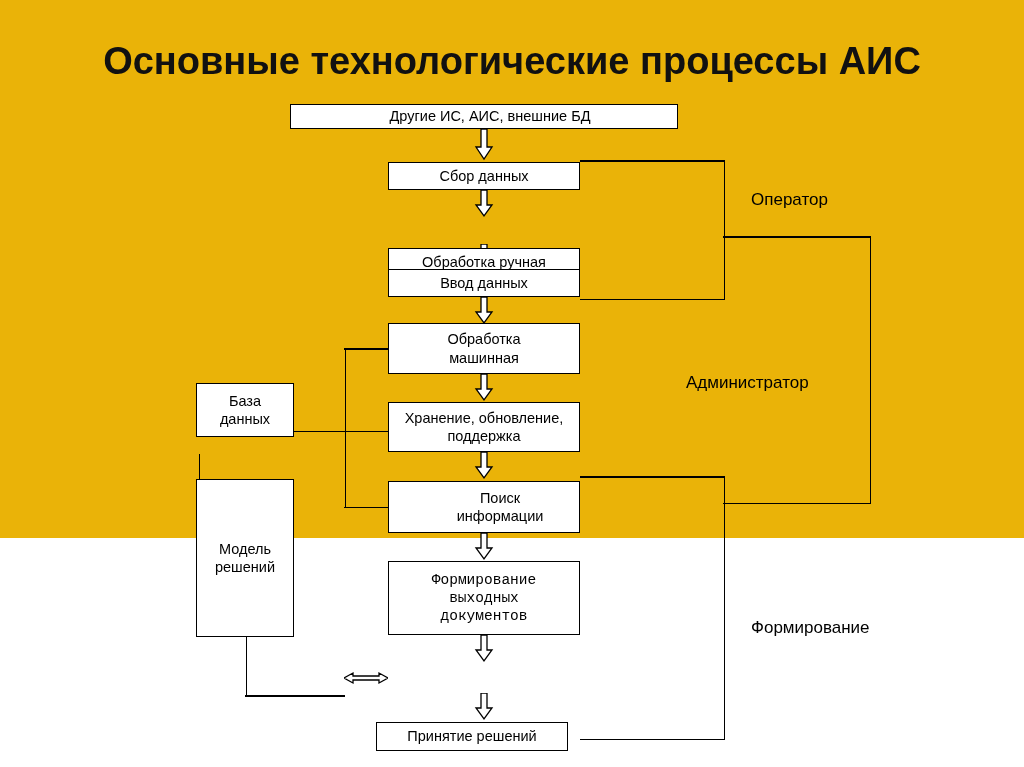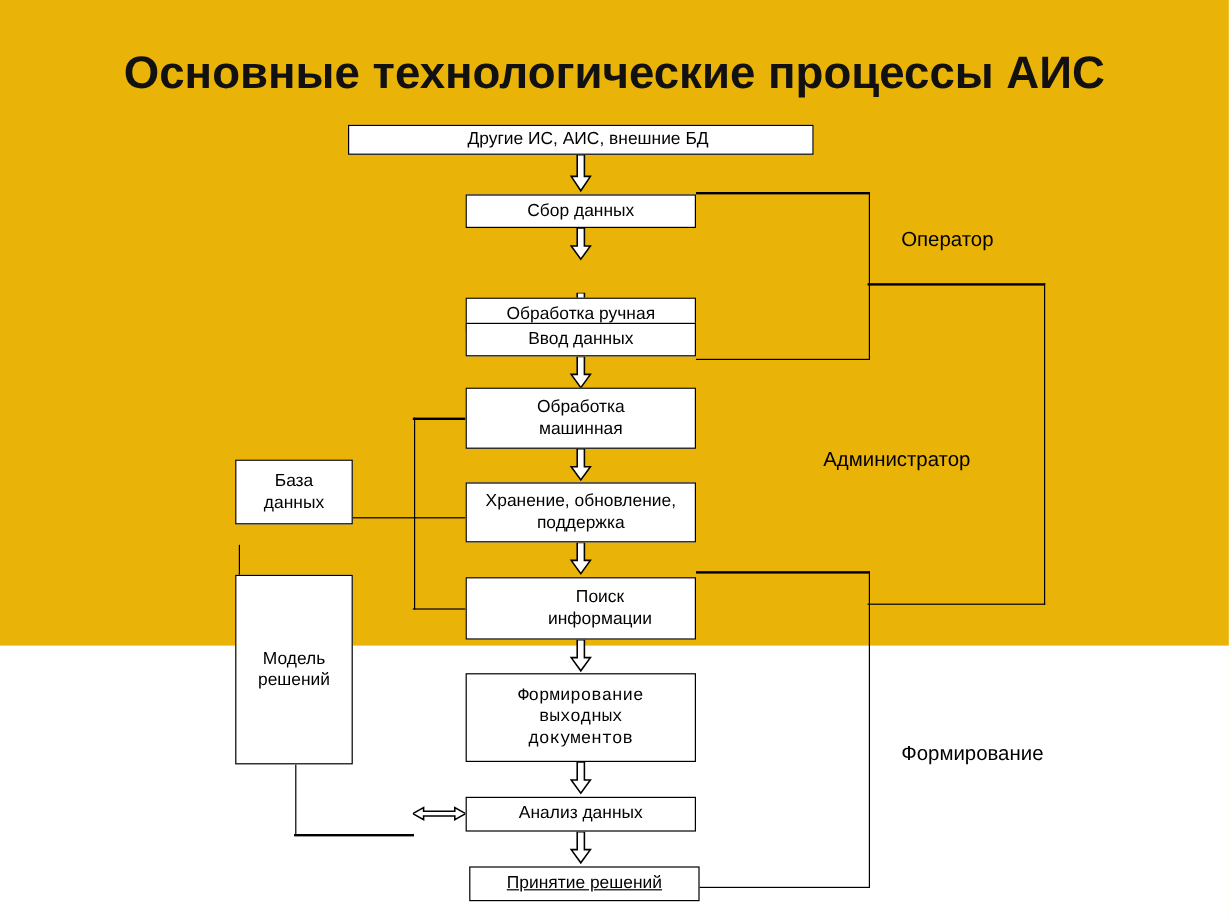"Анализ данных" div.node { html: <div> <span>Анализ данных</span> </div> -> none }
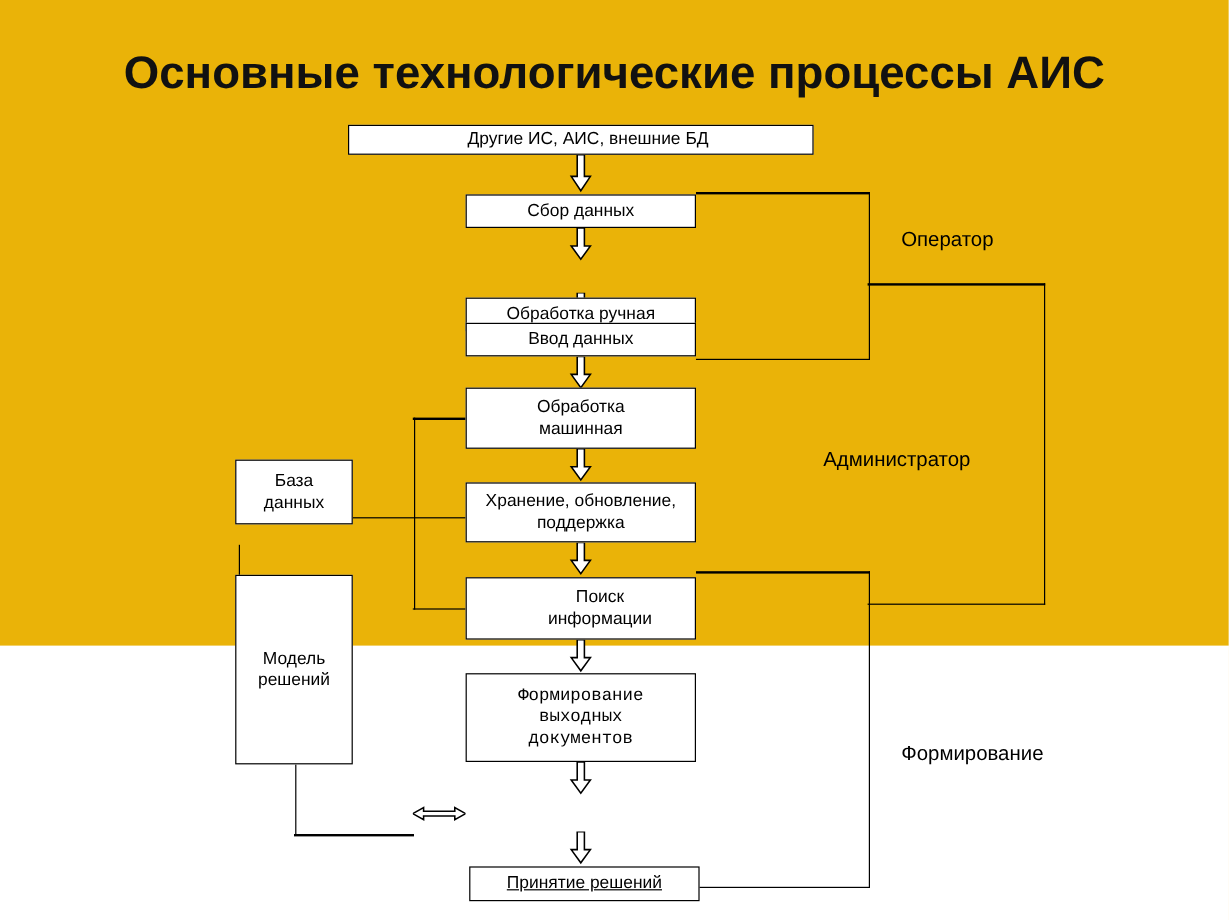"Принятие решений" div.node { left: 391px -> 376px; text-decoration: underline -> none }
